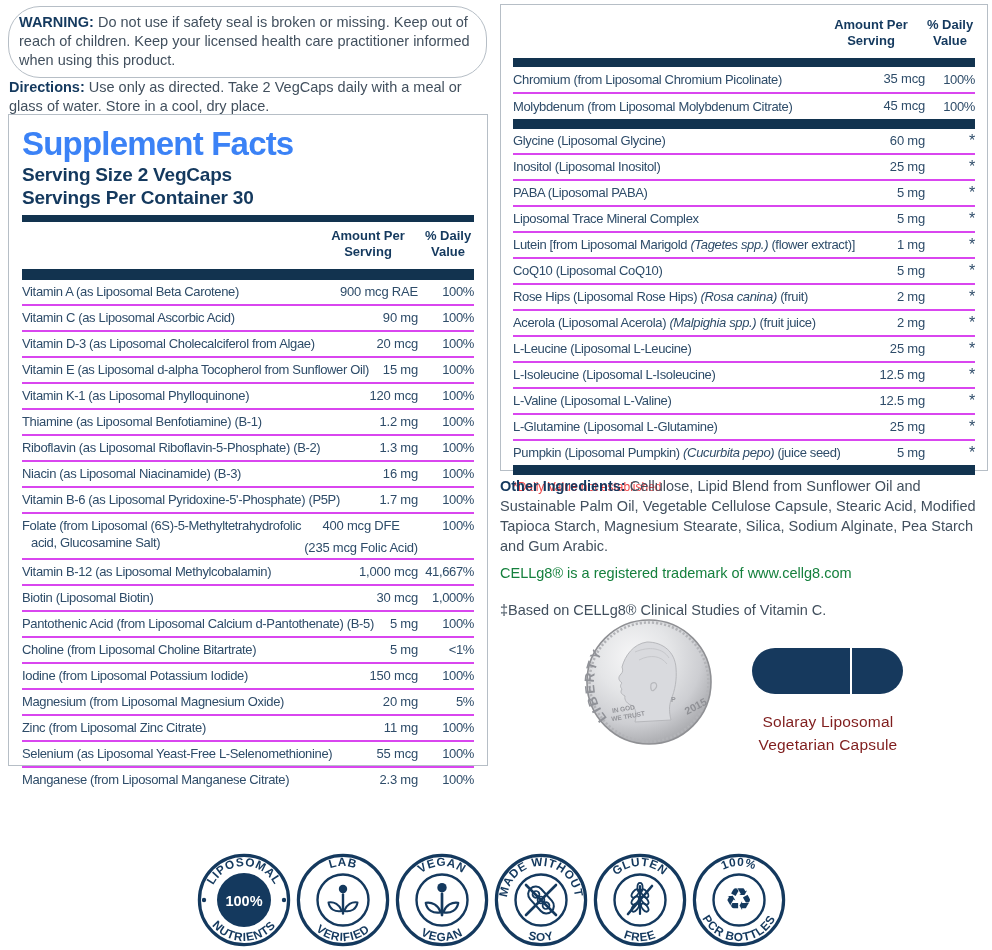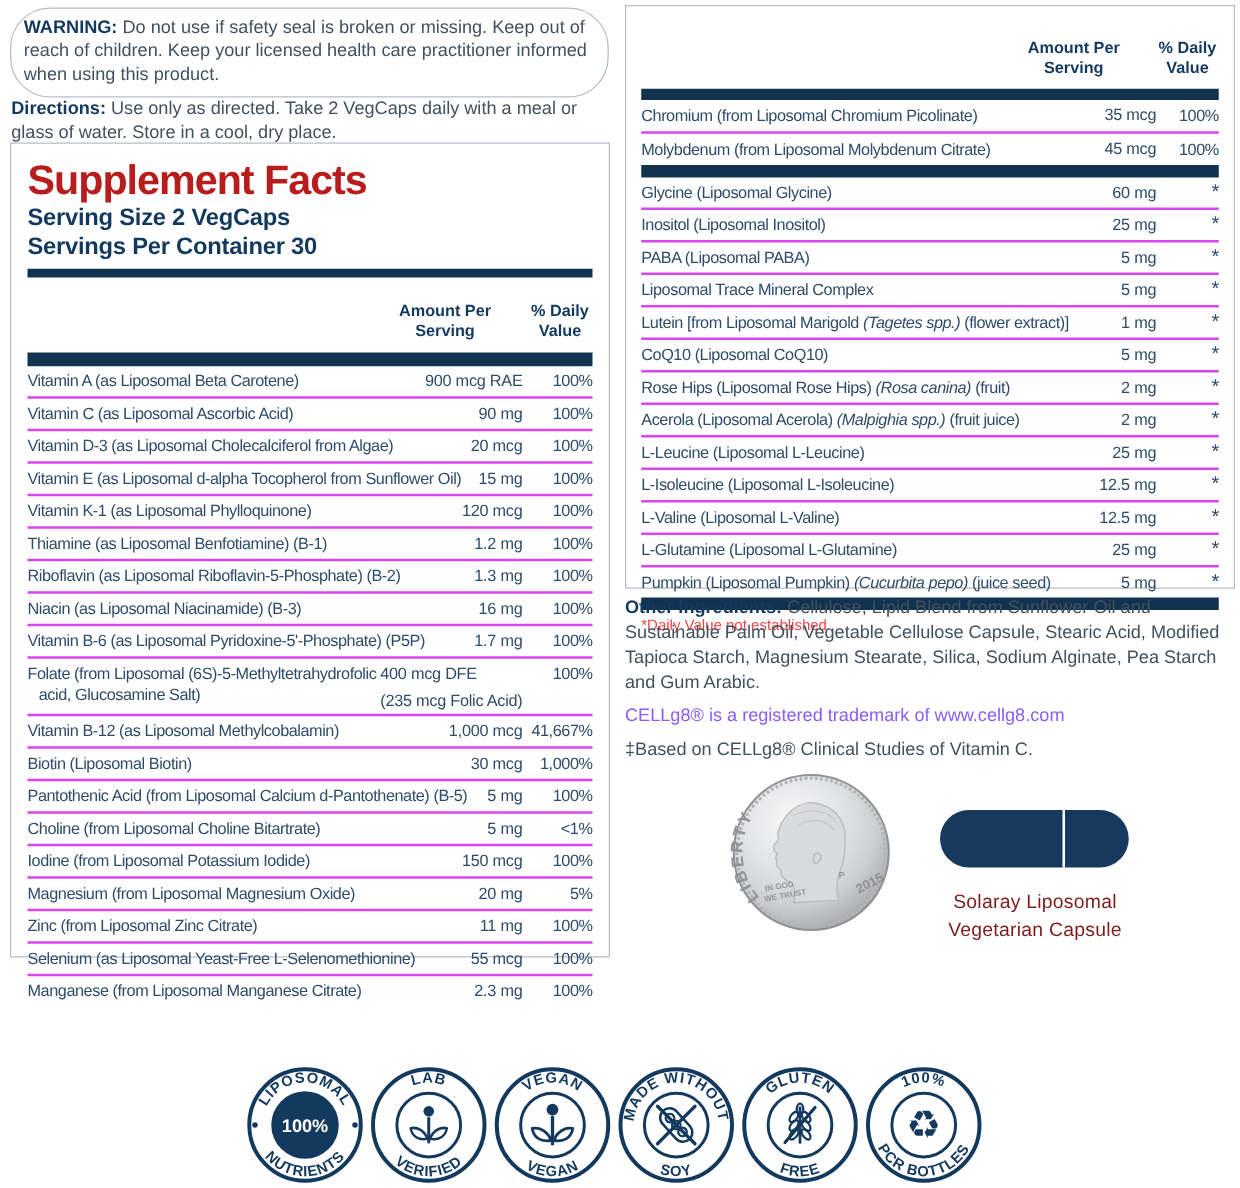"Amount Per Serving" .colhead { gap: 20px -> 8px; margin-top: 19px -> 6px }
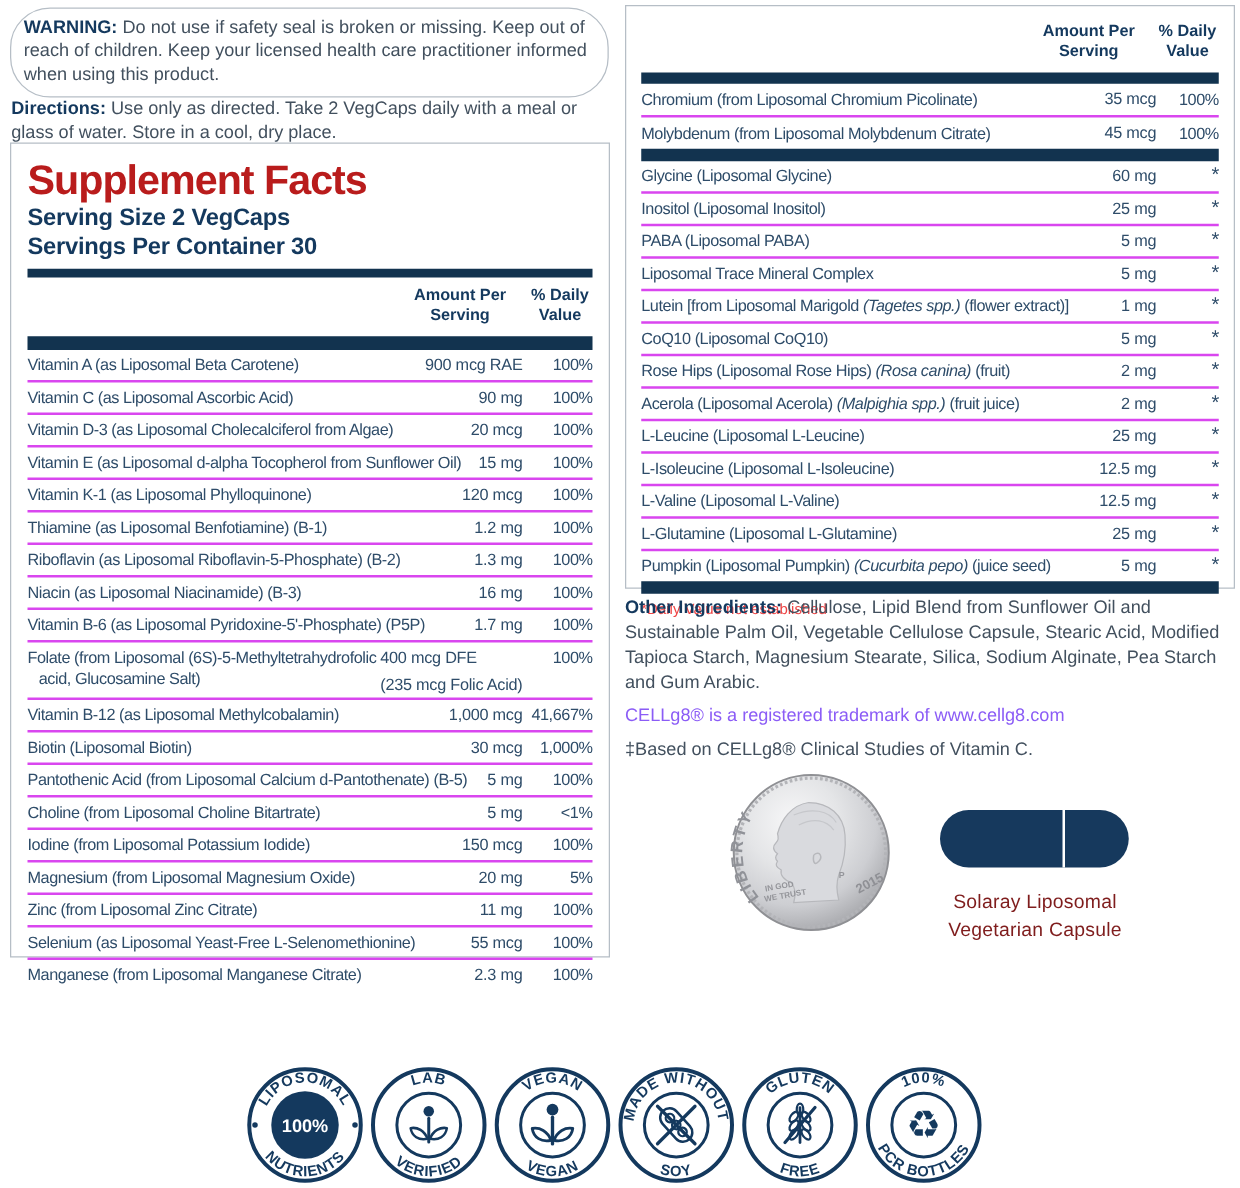"35 mcg" .tamt { text-align: left -> center }
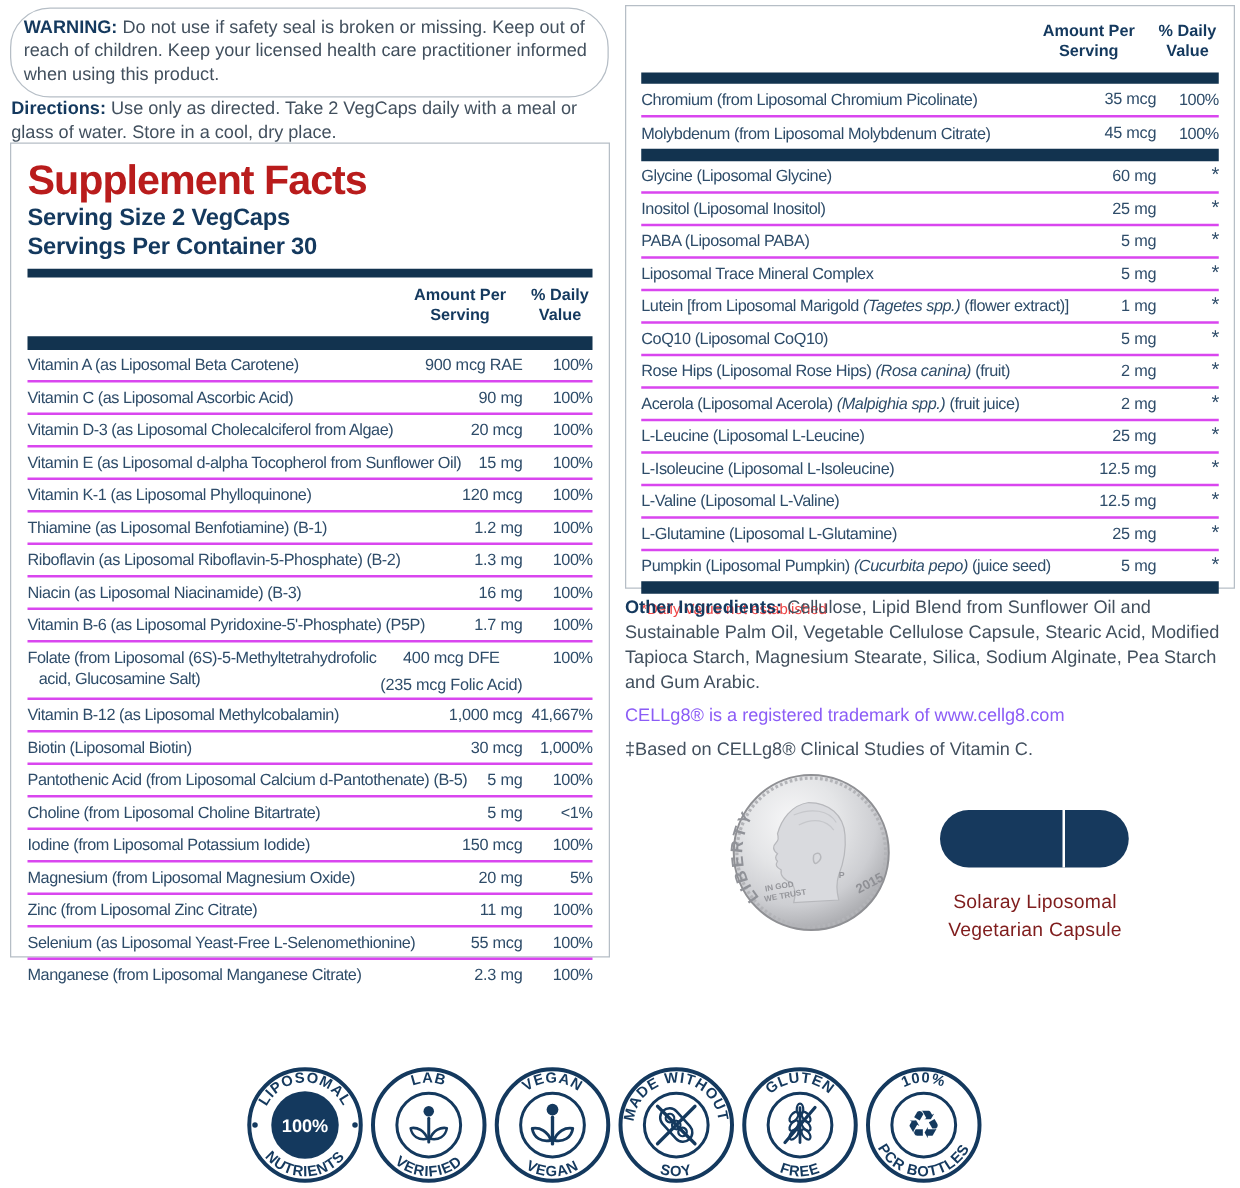"Supplement Facts" .sf-title { color: #b91c1c -> #3b82f6 }
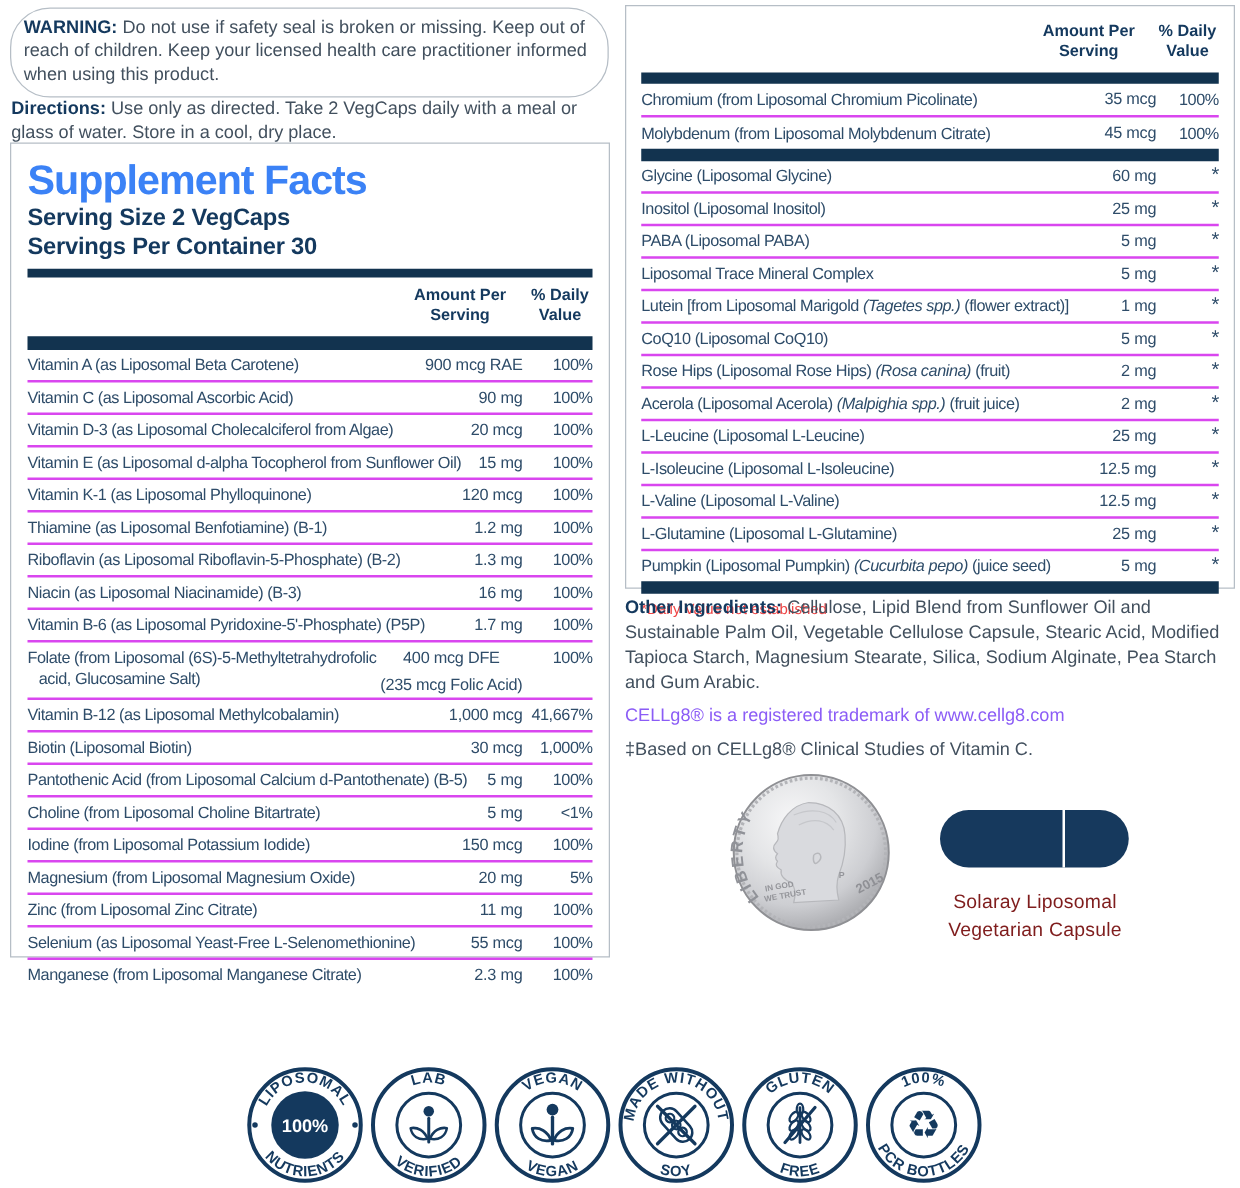"CELLg8® is a registered trademark" .note1 { color: #8b5cf6 -> #15803d }
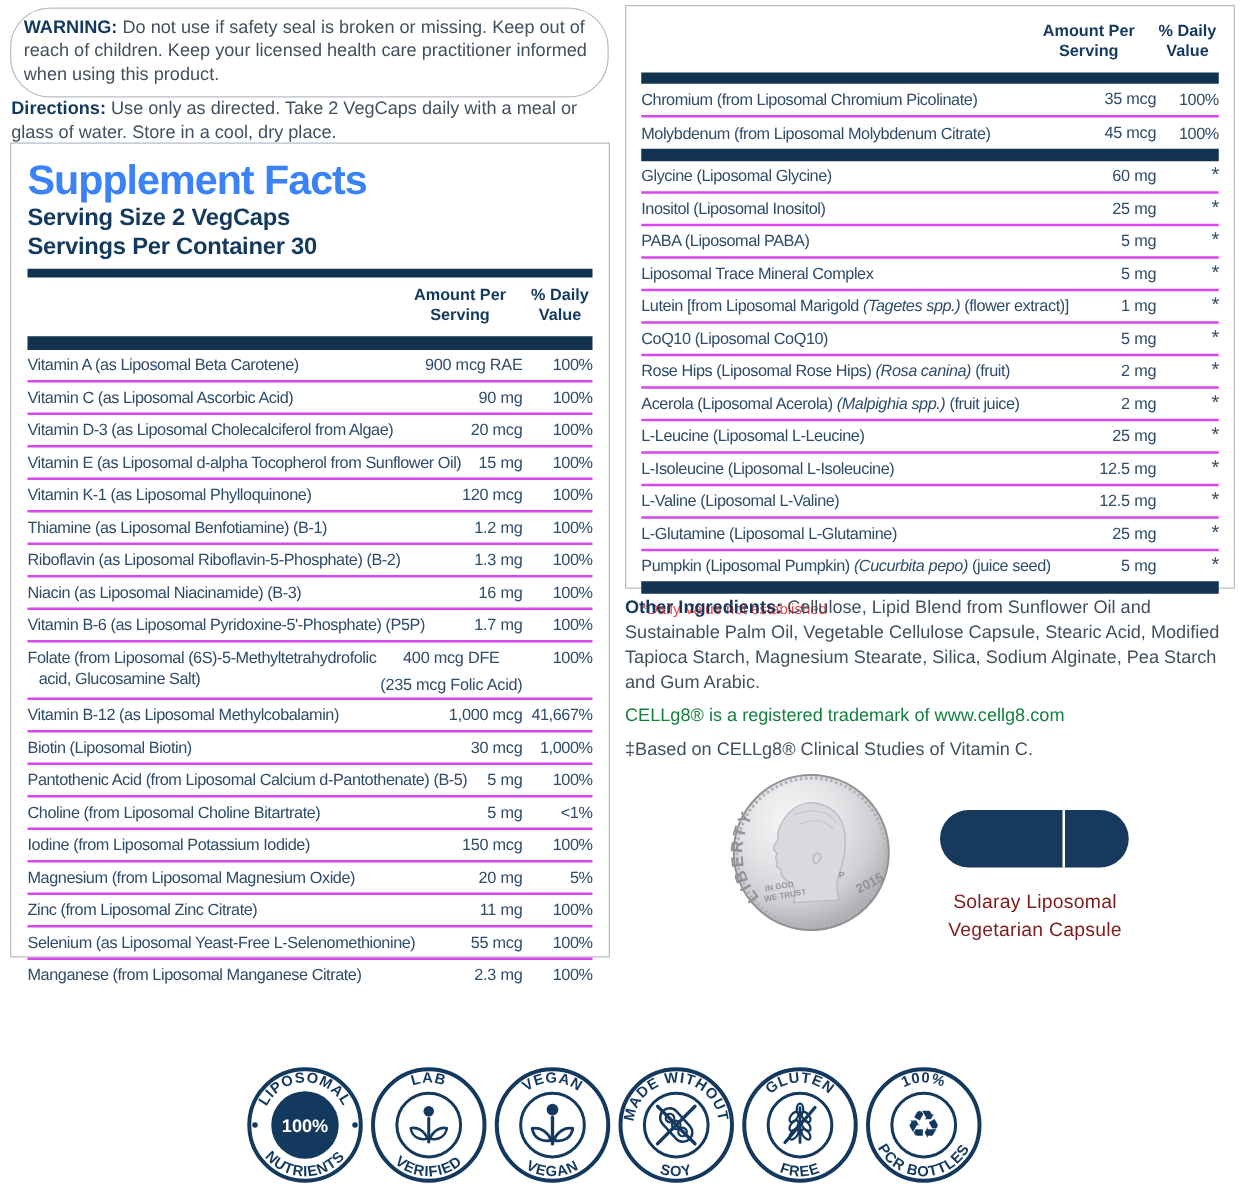"‡Based on CELLg8® Clinical Studies" .note2 { margin-top: 11px -> 21px }
